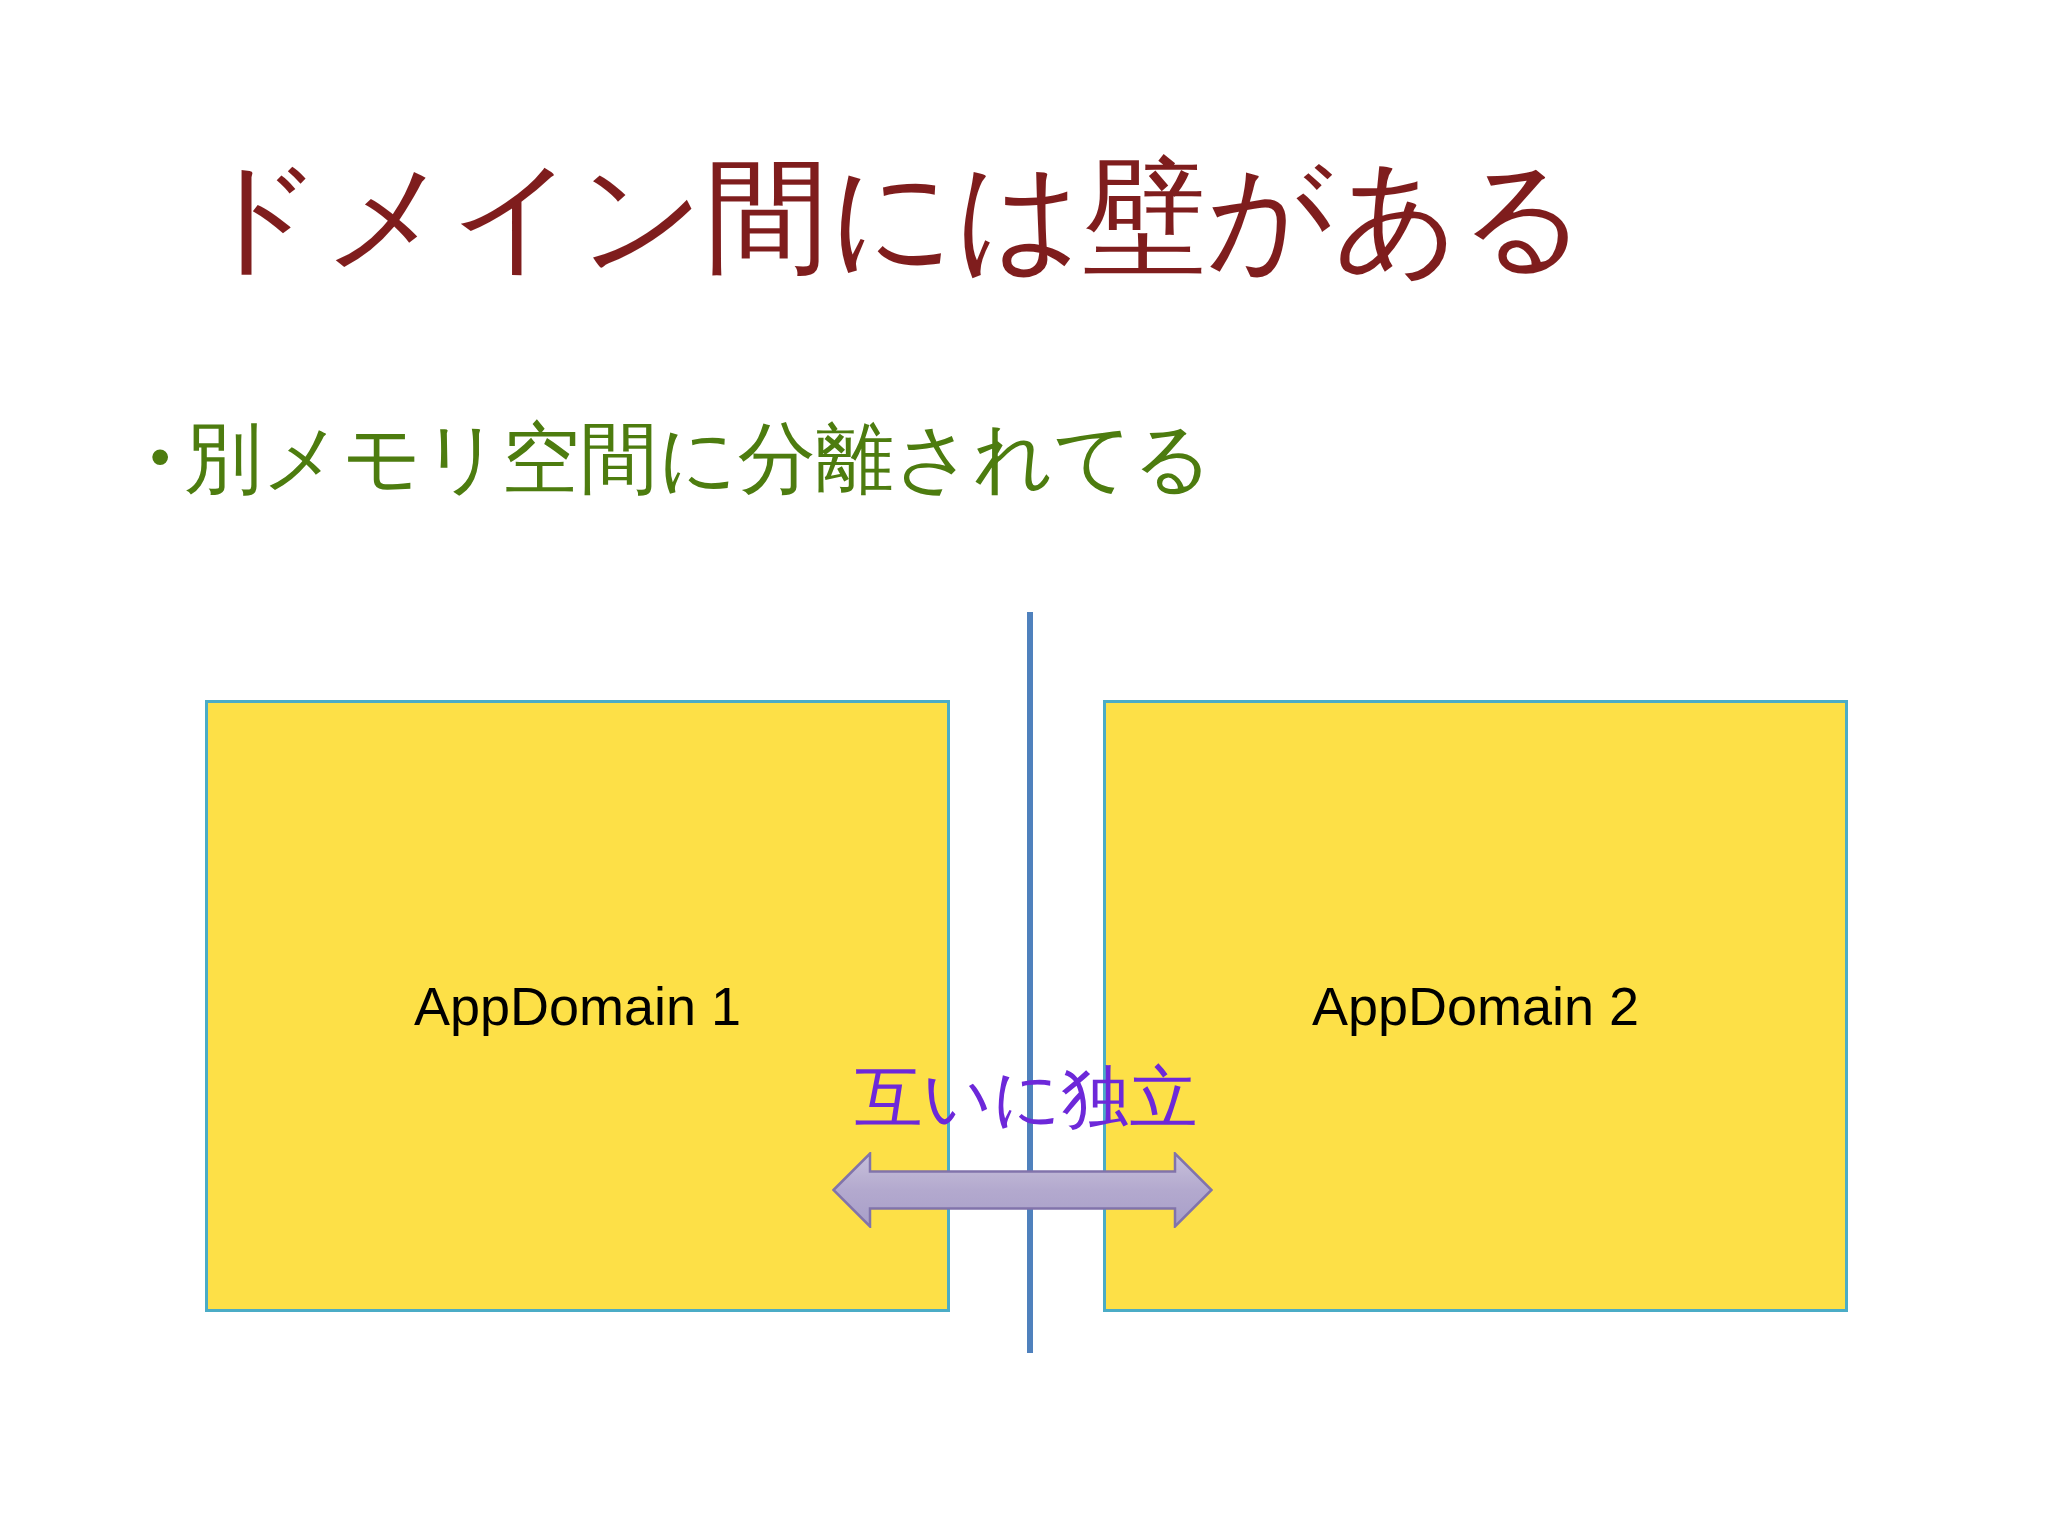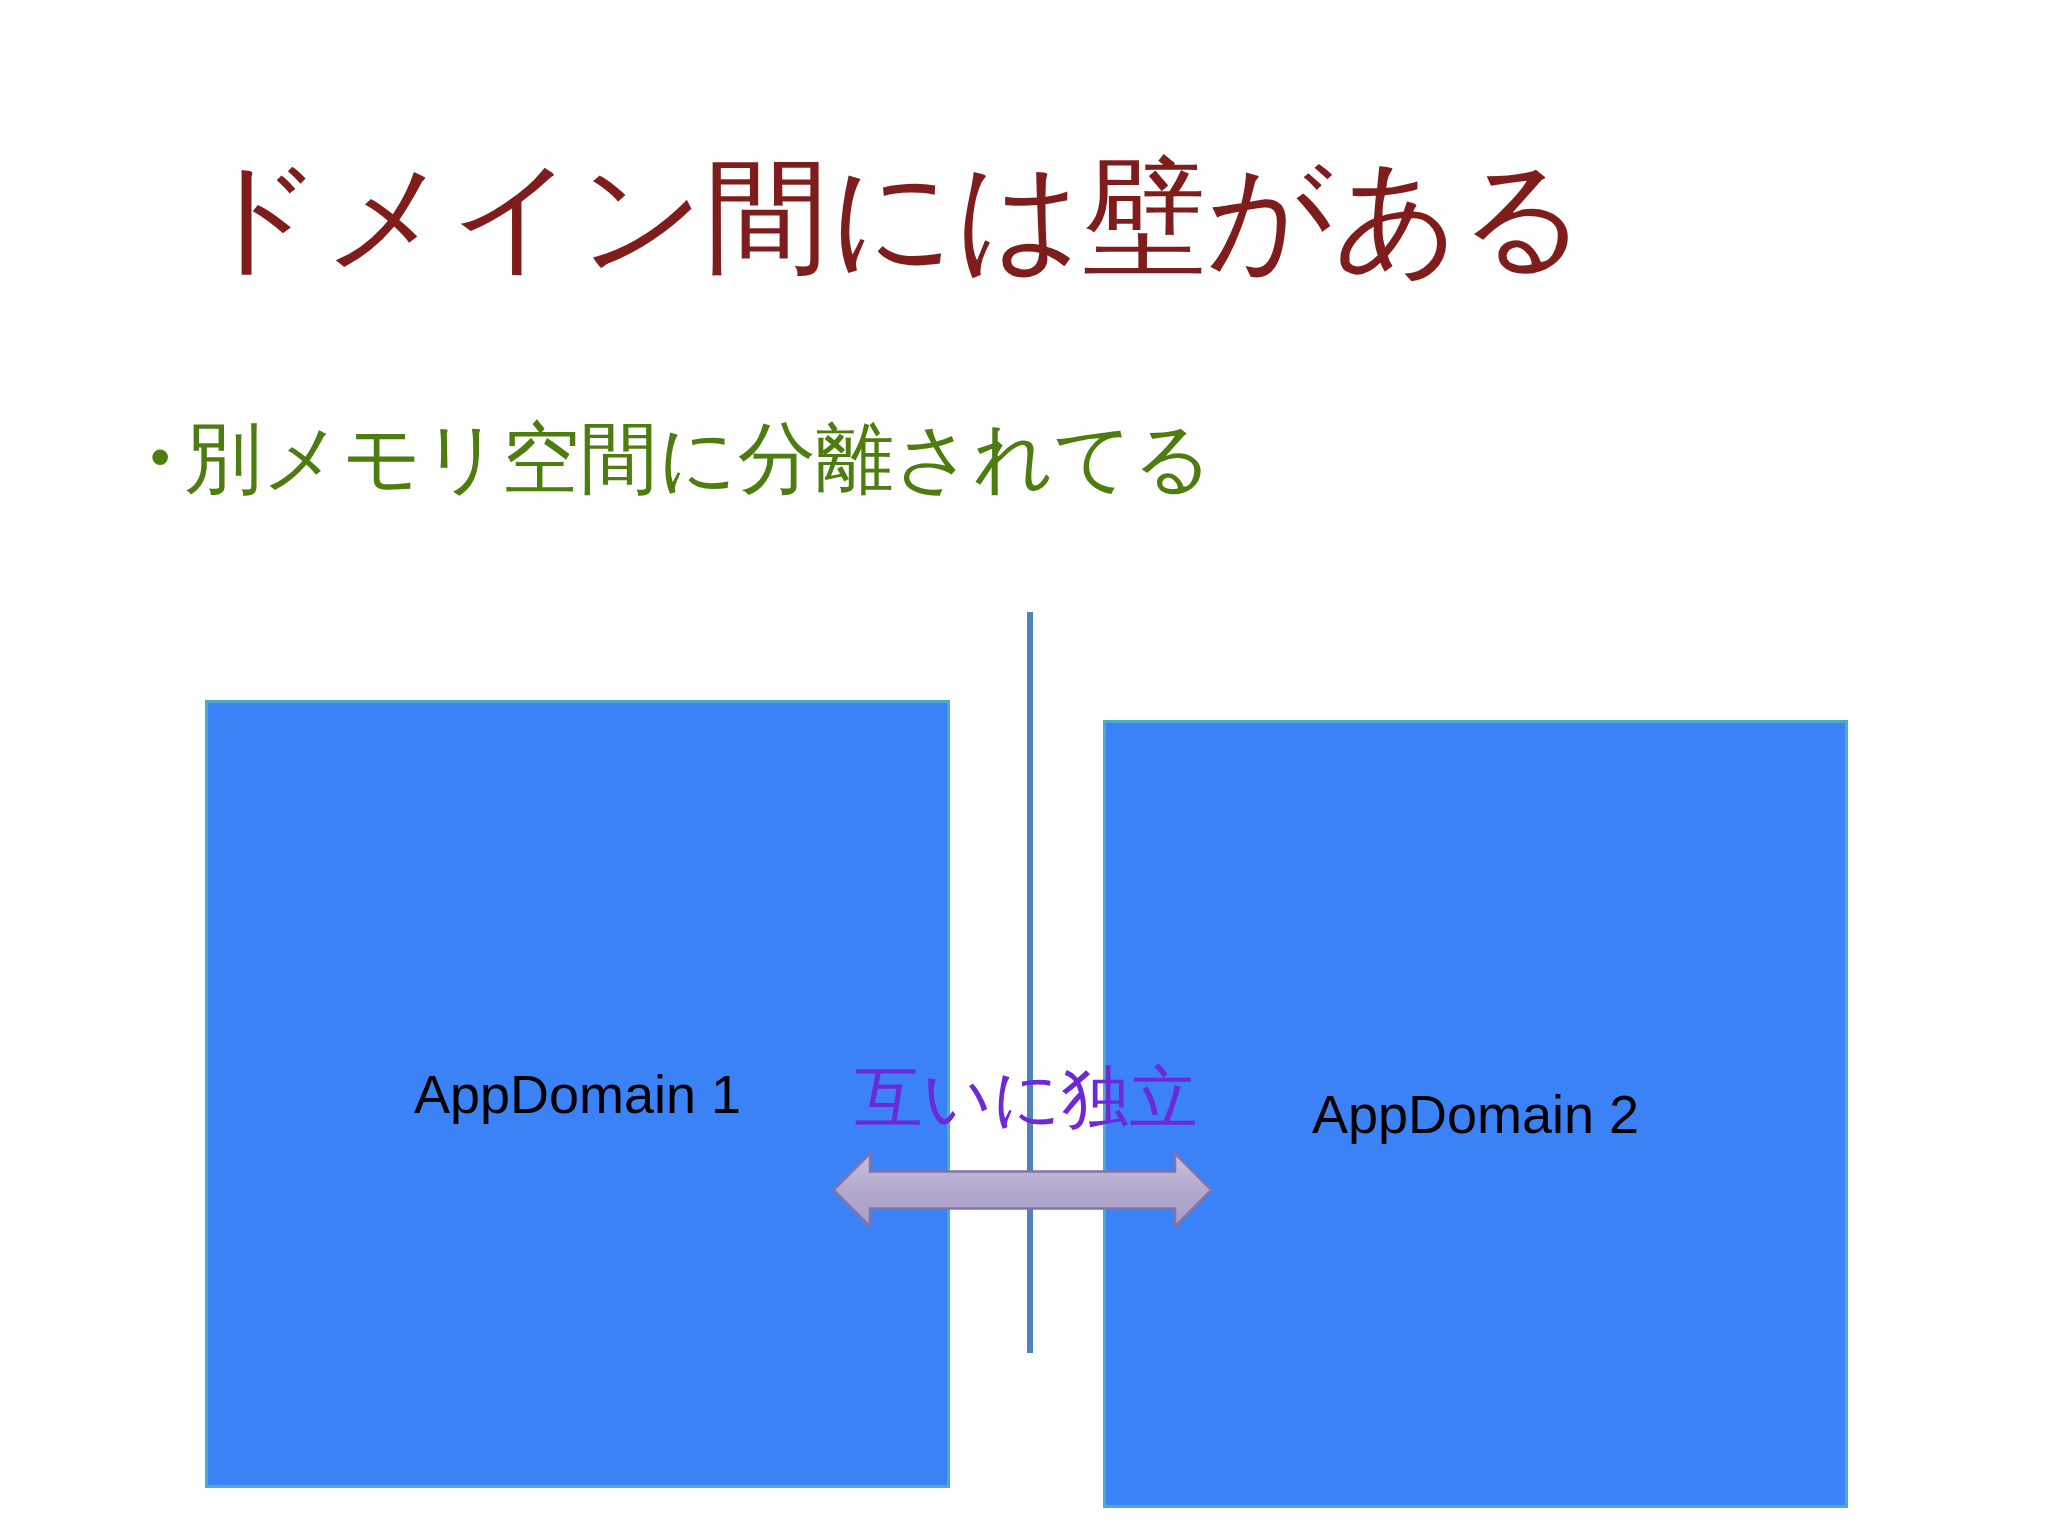"AppDomain 1" .domain-box { background: #3b82f6 -> #fde047; height: 788px -> 612px }
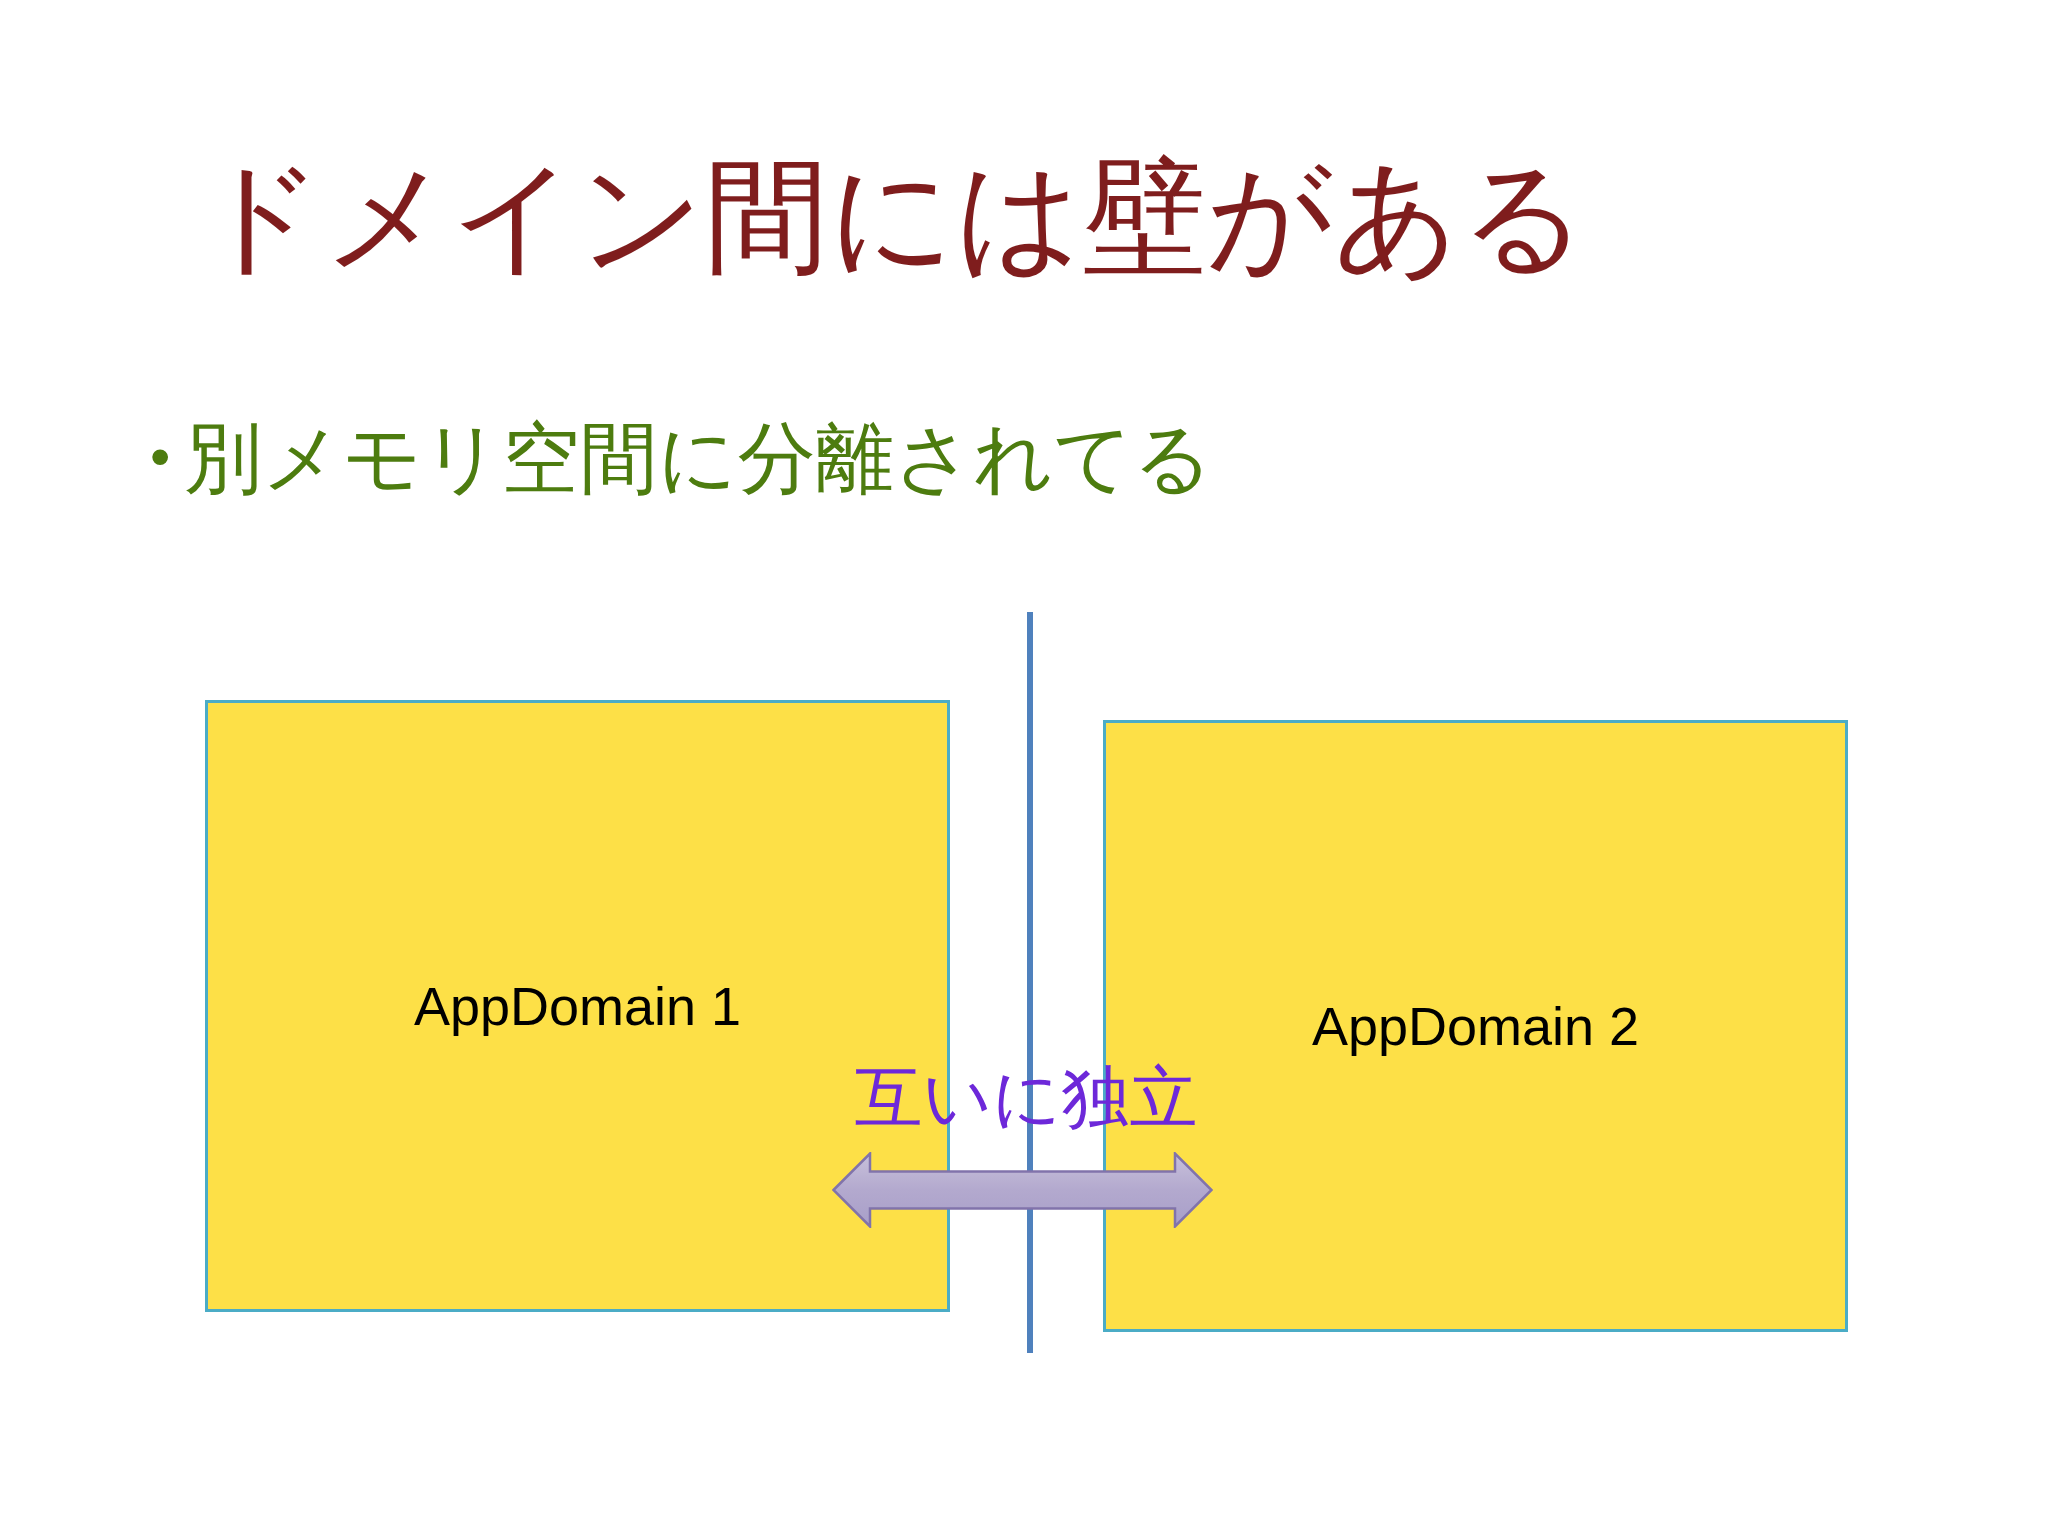"AppDomain 2" .domain-box.right { margin-top: 20px -> none }
